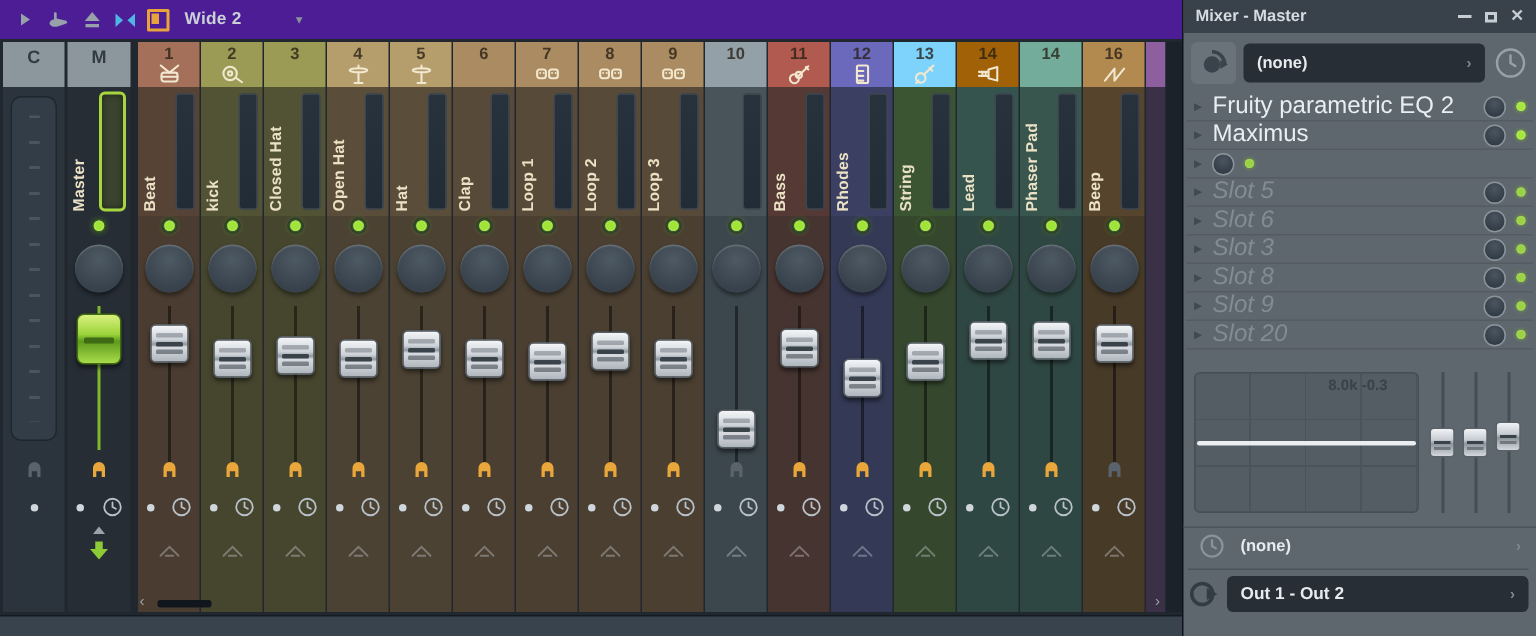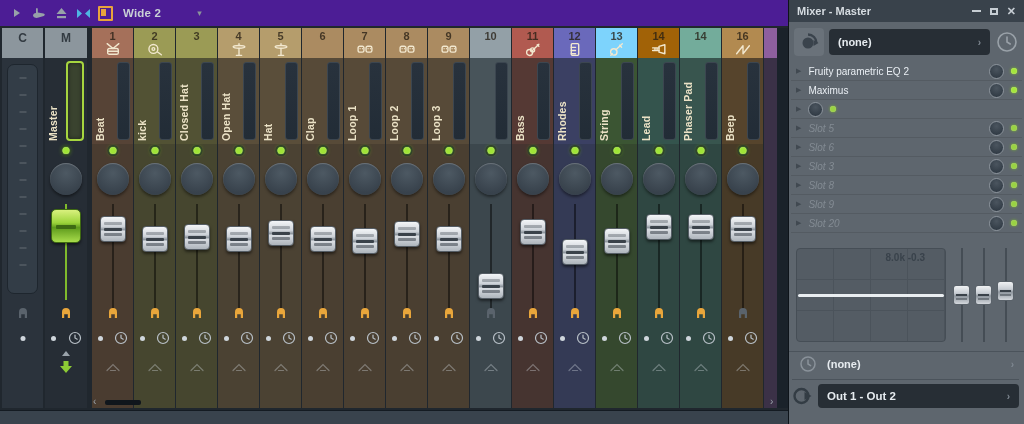"Fruity parametric EQ 2" .slot-name { font-size: 10px -> 16px }
